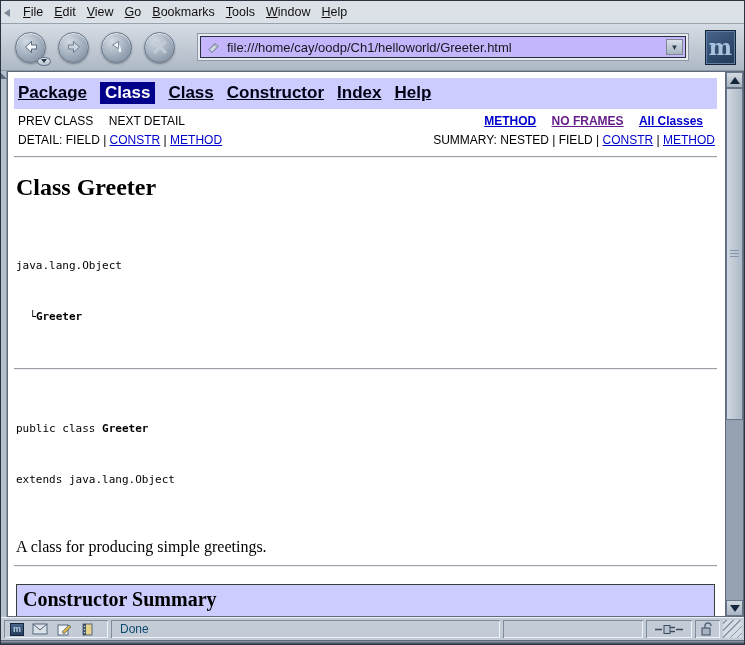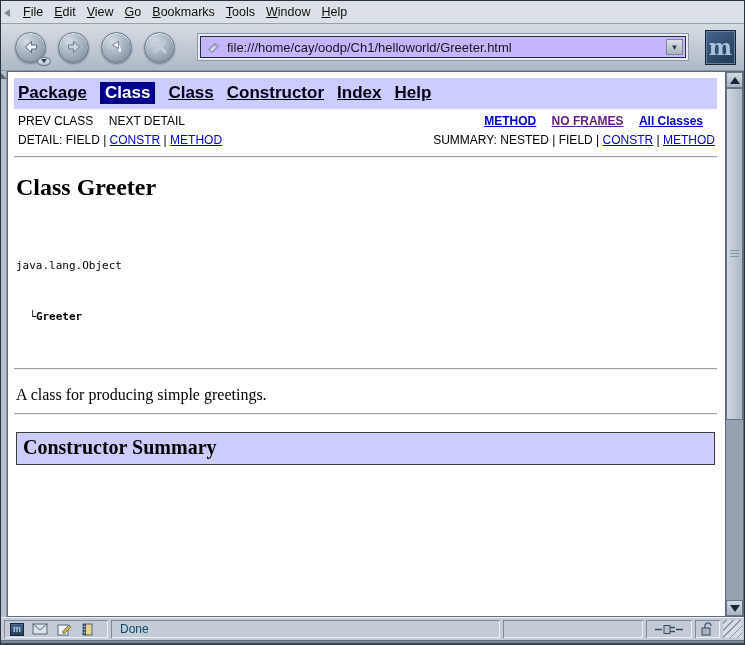"public class Greeter" div.jd-pre { html: none -> <div> <div><span>public class </span><b>Greeter</b></div> <div><span>extends java.lang.Object</span></div> </div> }
